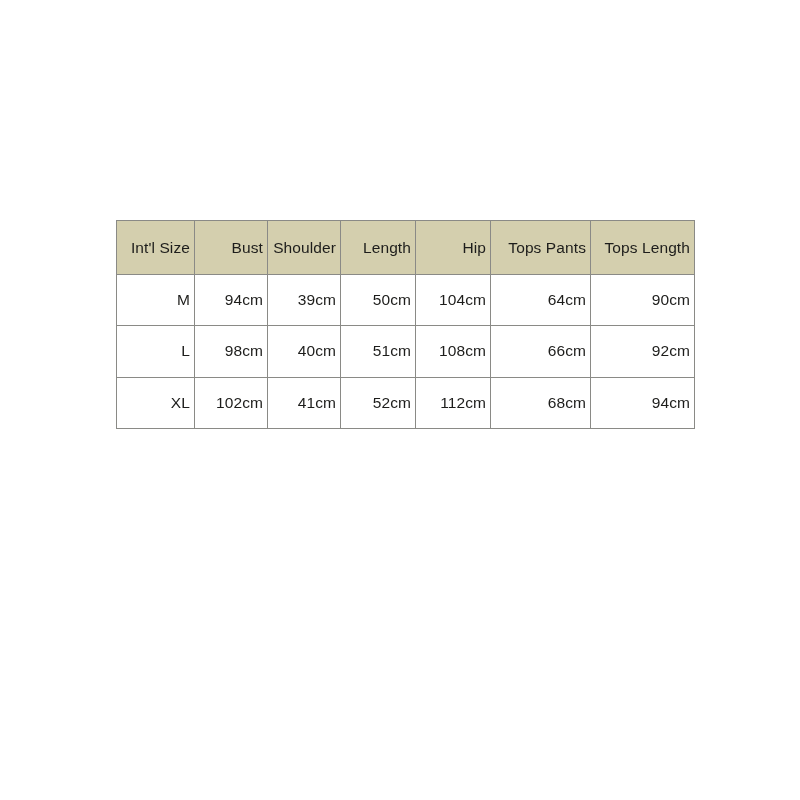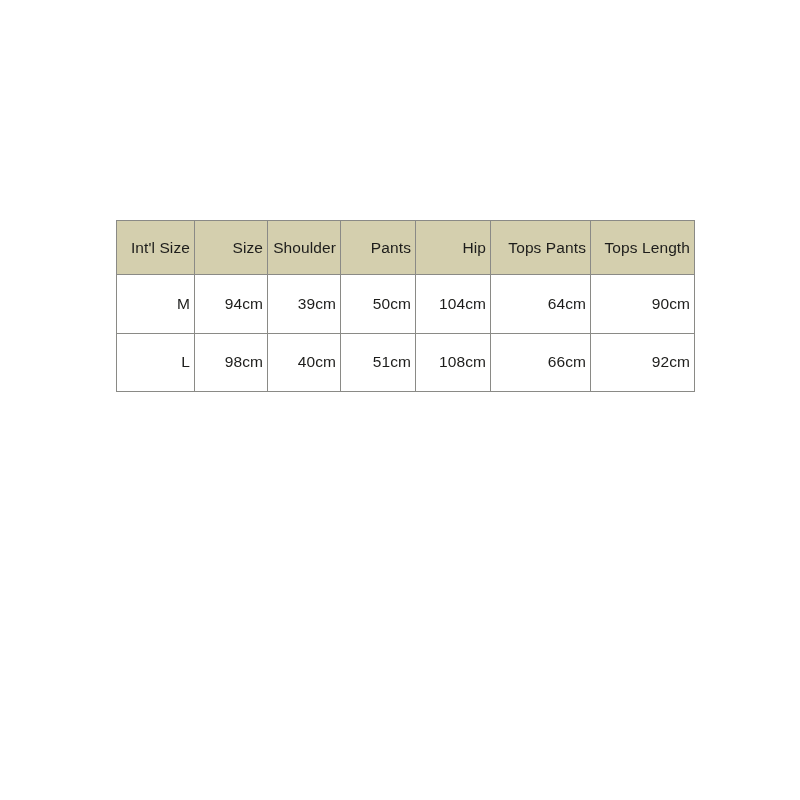"Size" th { text: Size -> Bust }
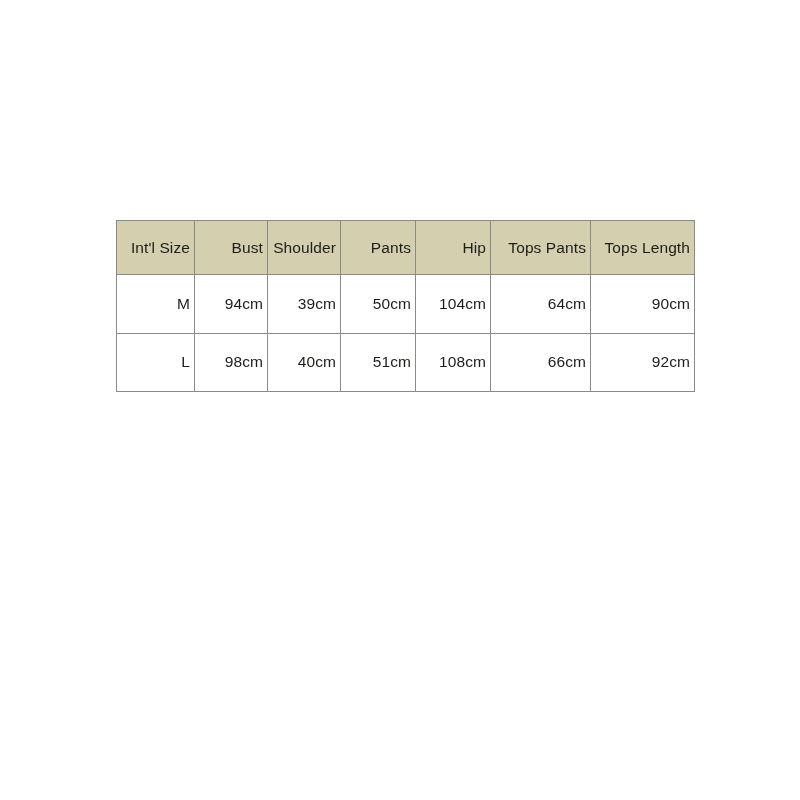"Pants" th { text: Pants -> Length }
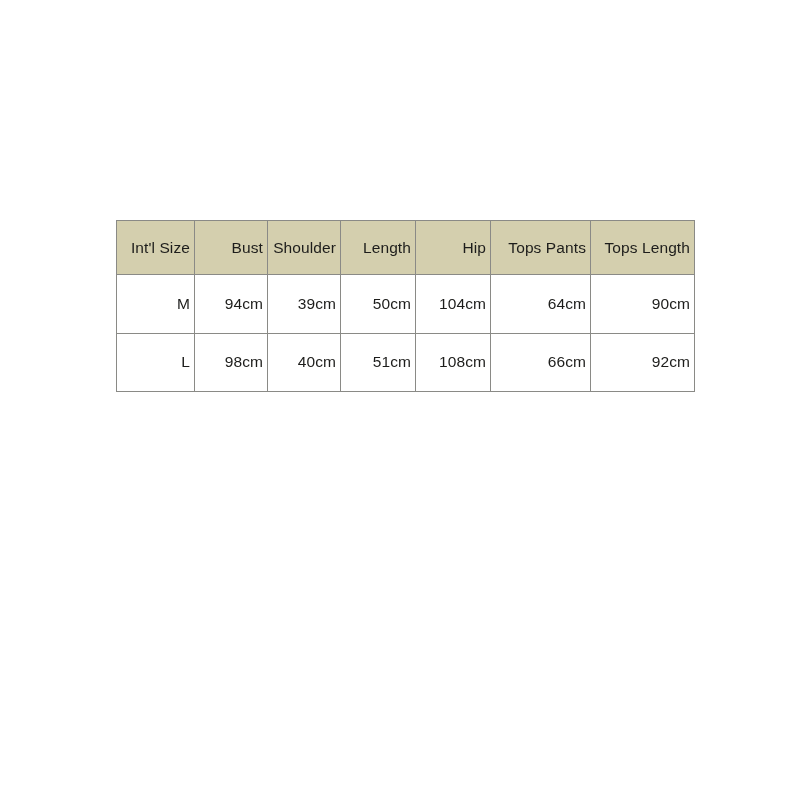"XL" tr { html: none -> <tr> <td>XL</td> <td>102cm</td> <td>41cm</td> <td>52cm</td> <td>112cm</td> <td>68cm</td> <td>94cm</td> </tr> }
